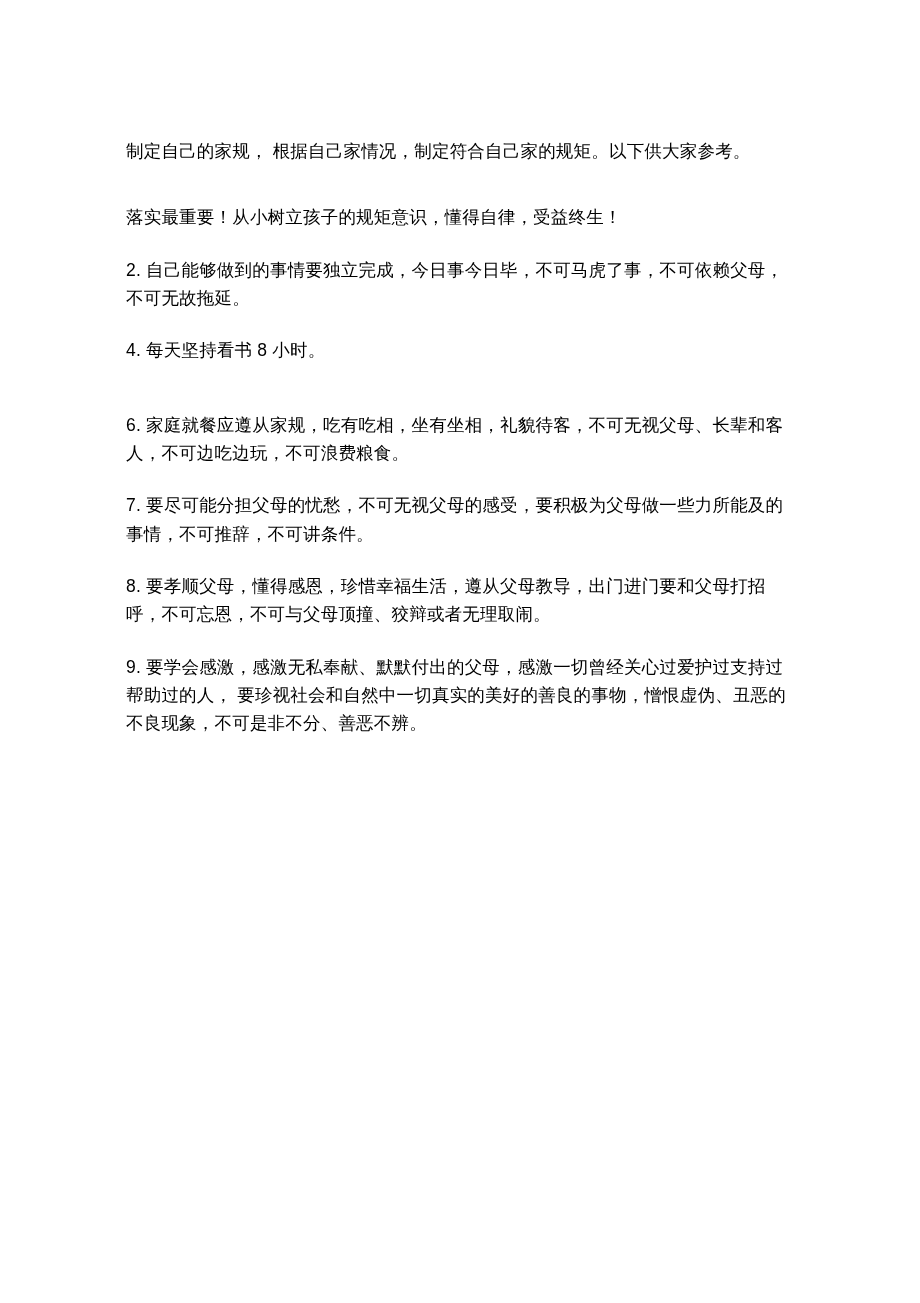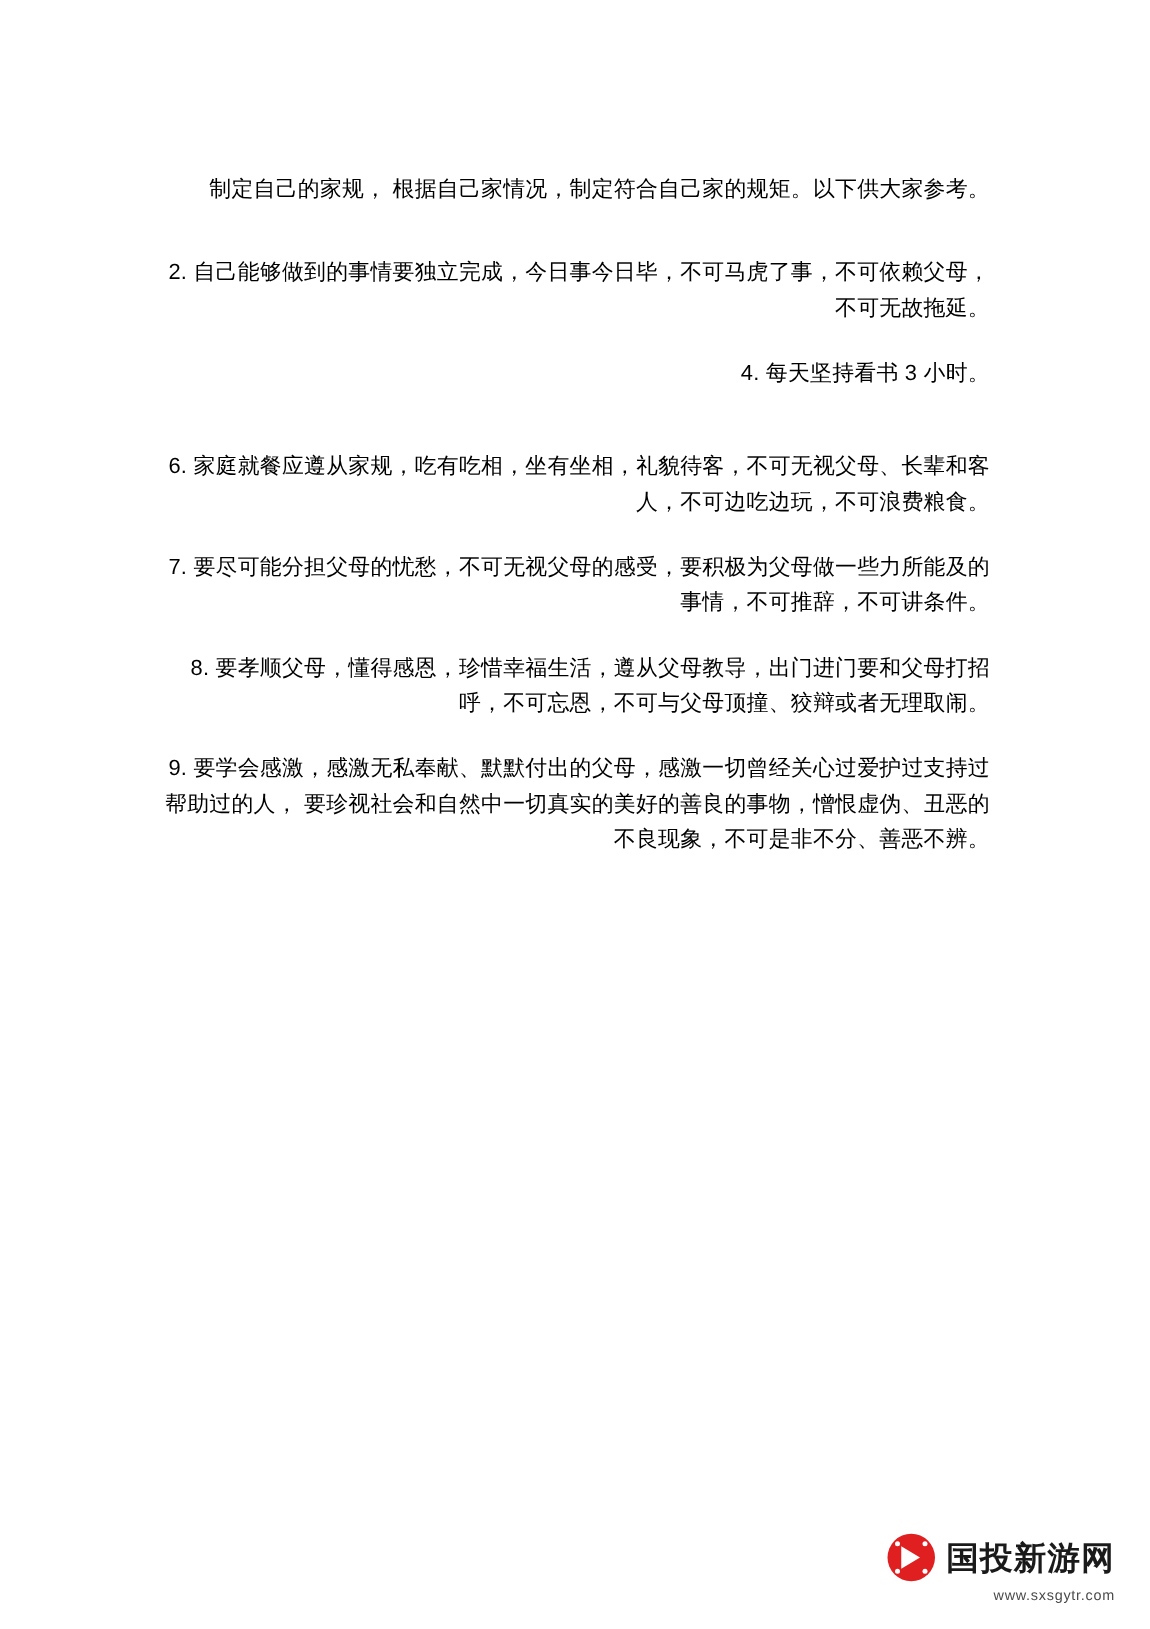"制定自己的家规， 根据自己家情况，制定符合自己家的规矩。以下供大家参考。" .para { text-align: right -> left }
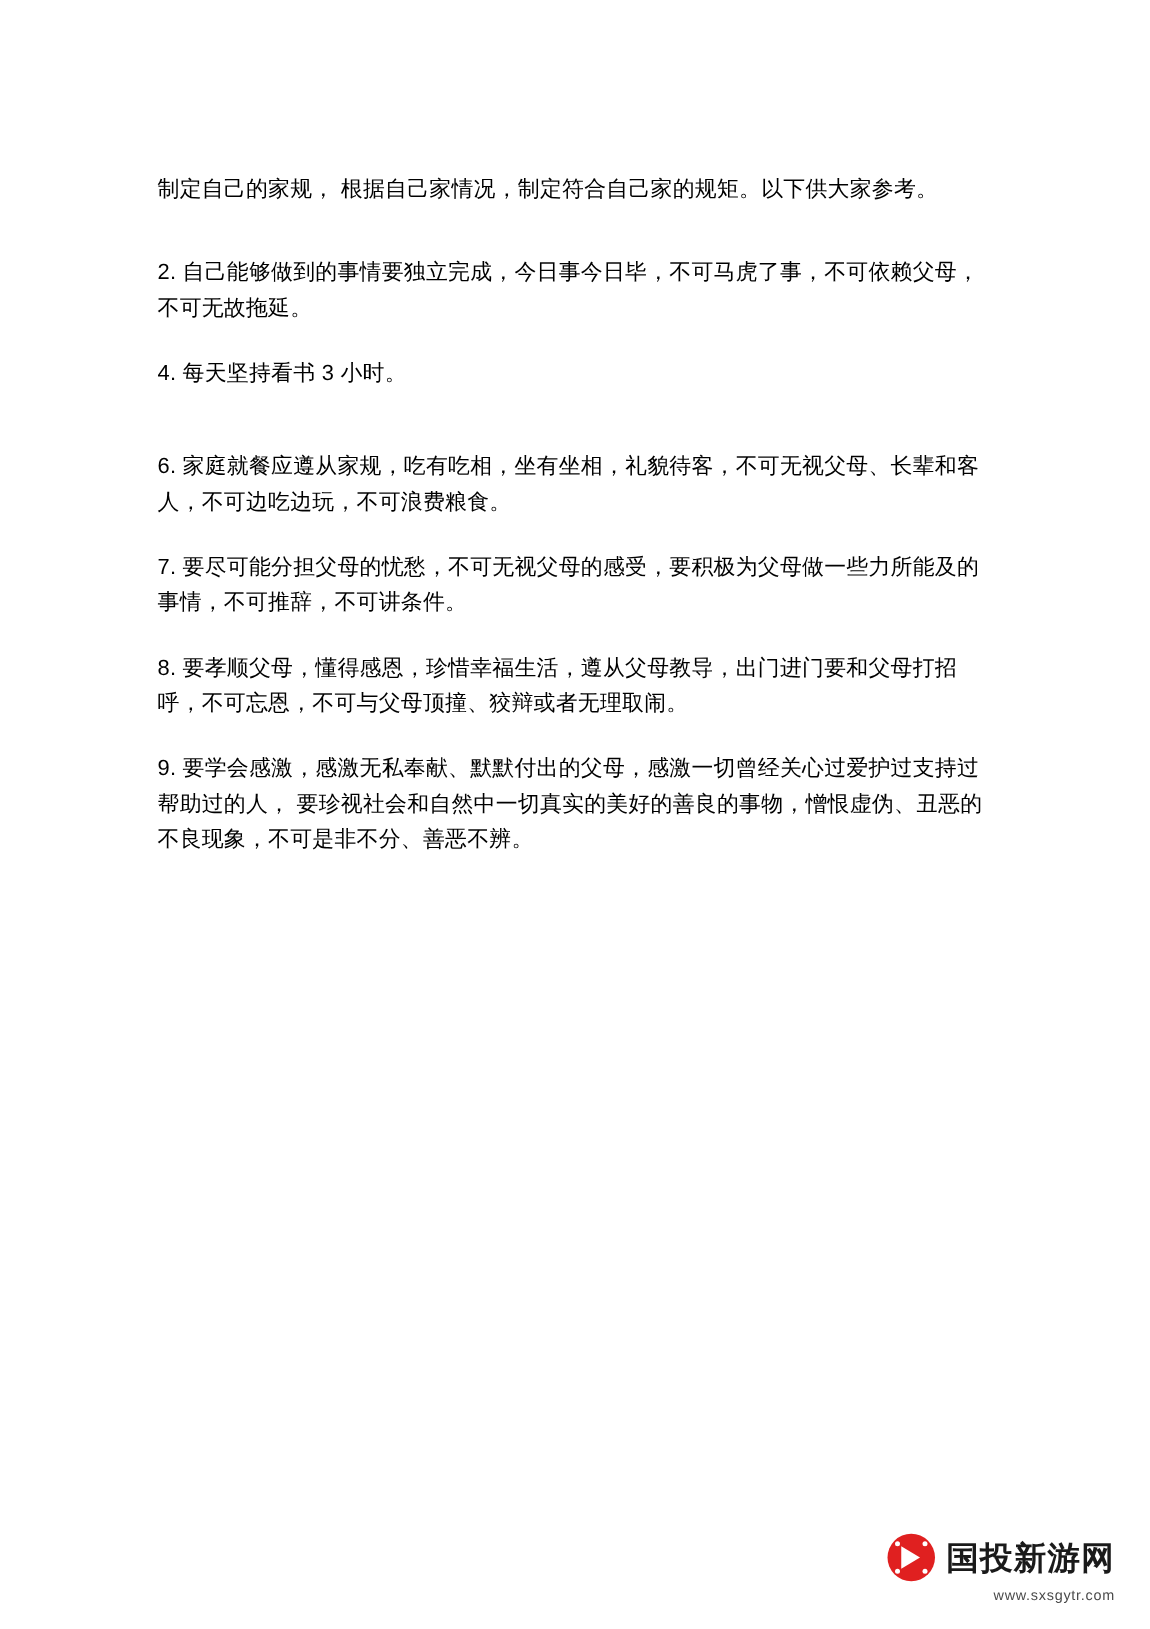"落实最重要！从小树立孩子的规矩意识，懂得自律，受益终生！" p.para { html: none -> <p>落实最重要！从小树立孩子的规矩意识，懂得自律，受益终生！</p> }
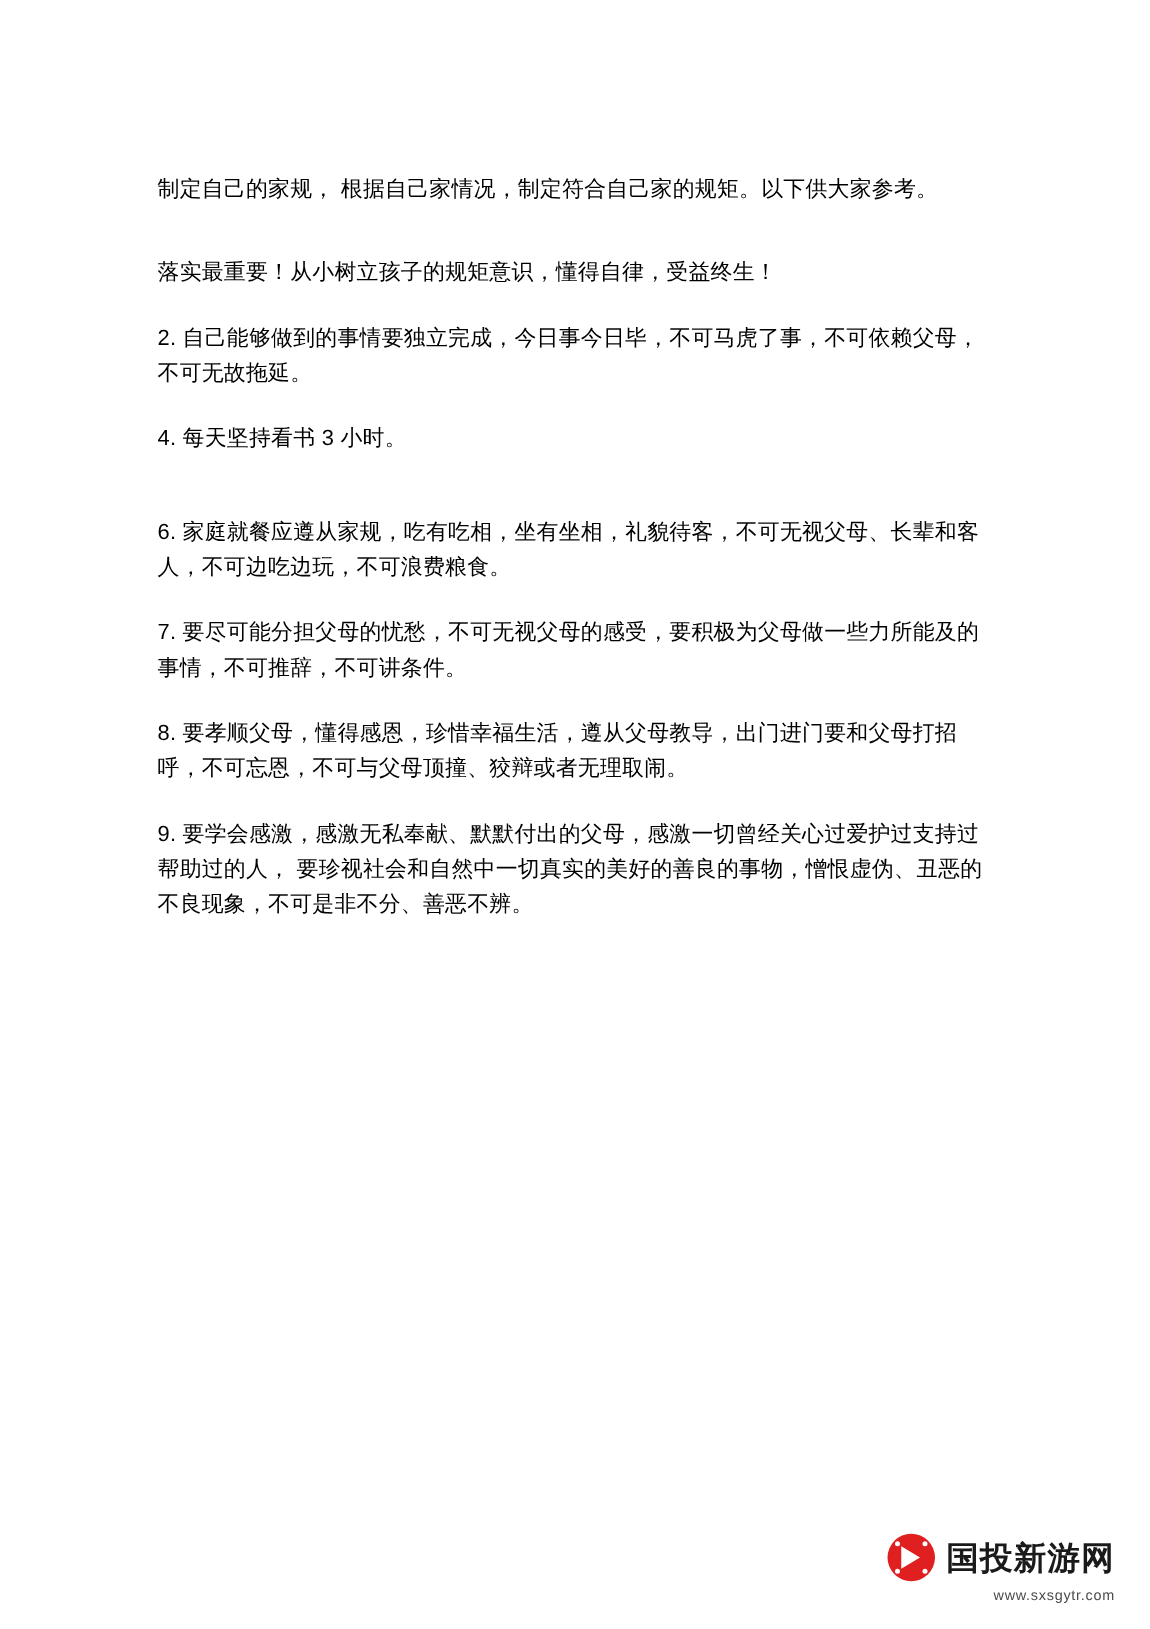"4. 每天坚持看书 3 小时。" p.para { text: 3 -> 8 }
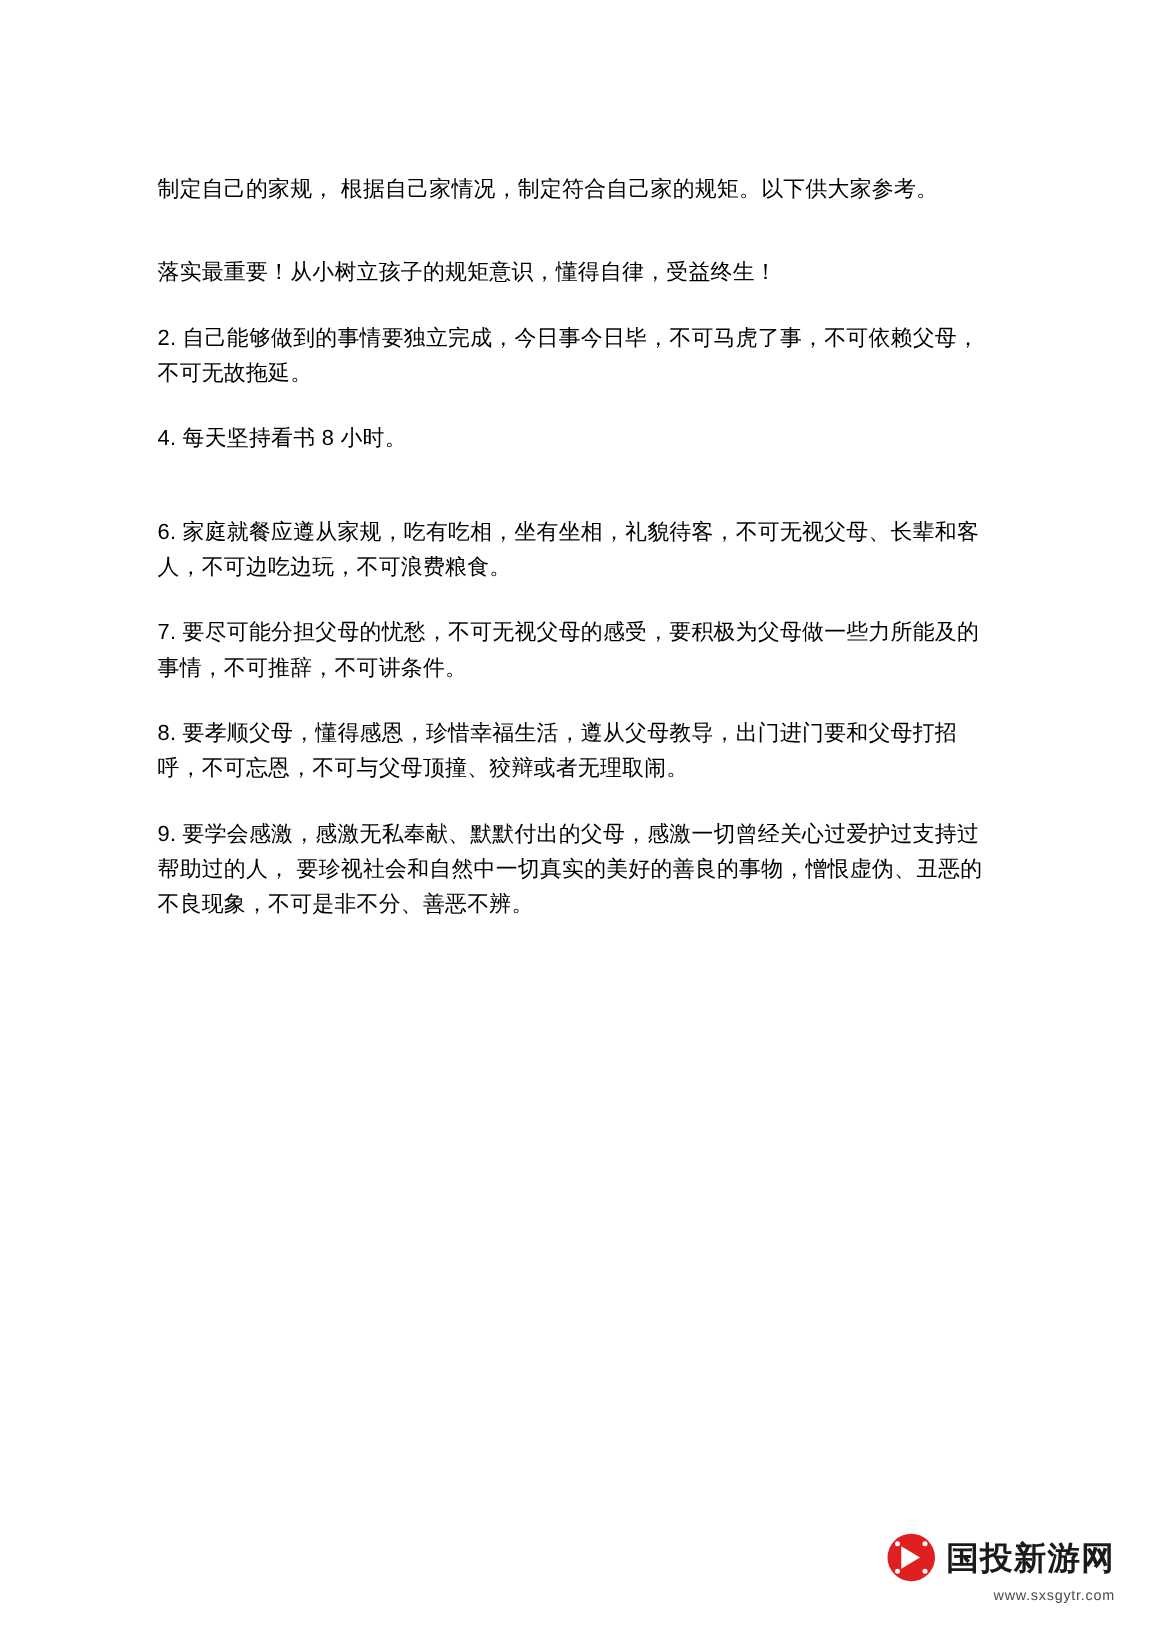"国投新游网" div.watermark { html: <div> <div> <span> <span></span> <span></span> <span></span> <span></span> </span> <span>国投新游网</span> </div> <div>www.sxsgytr.com</div> </div> -> none }
